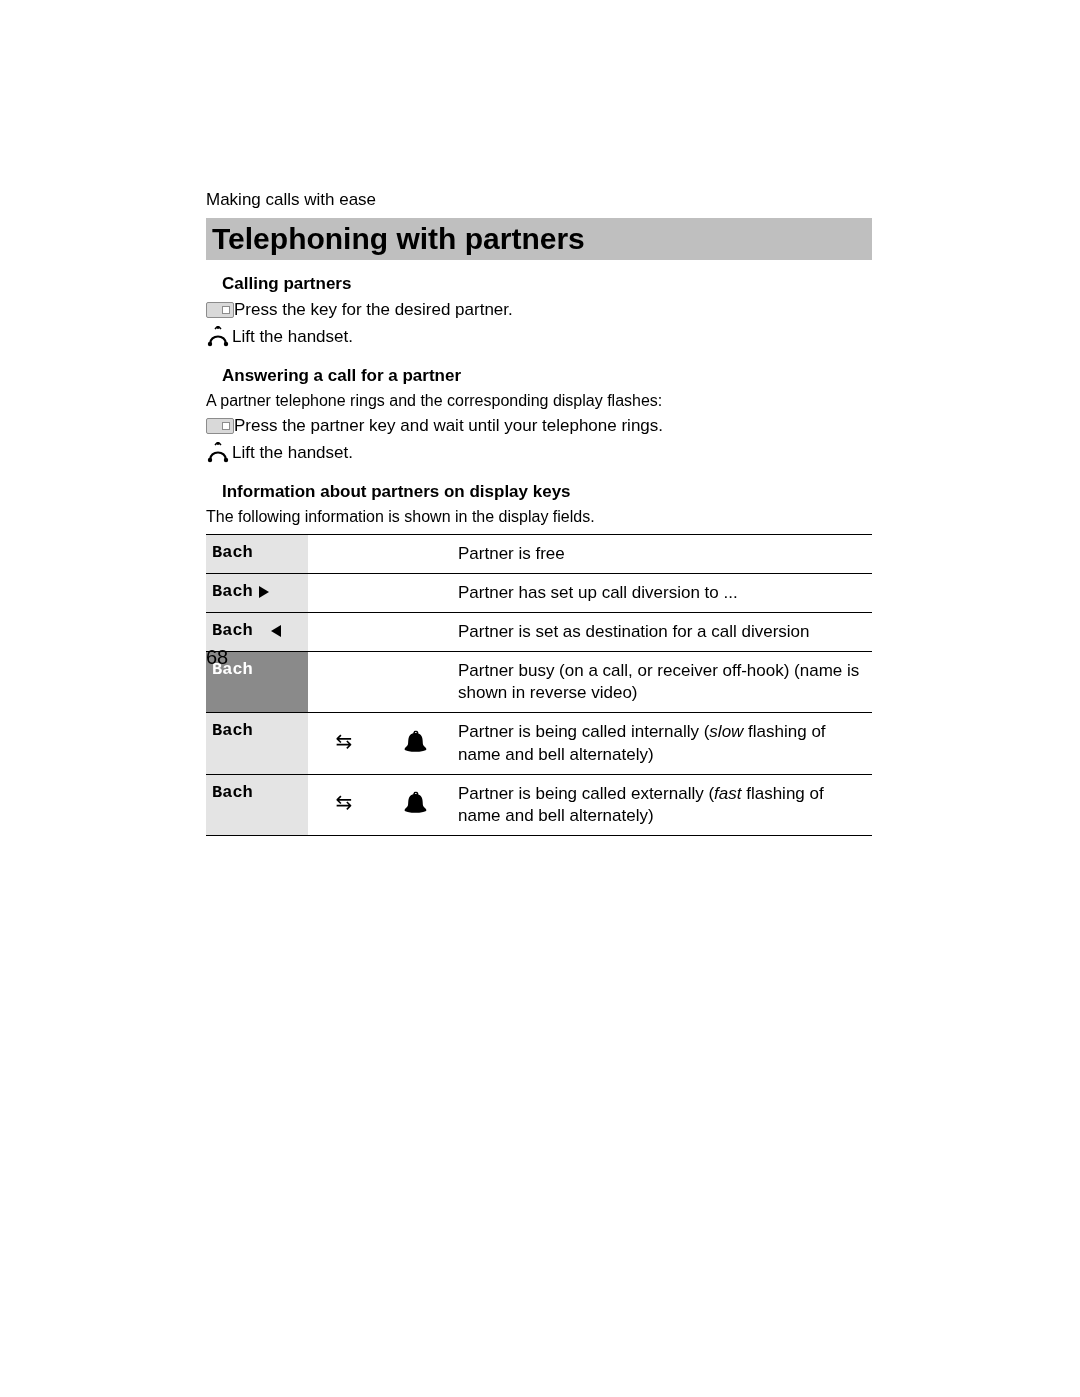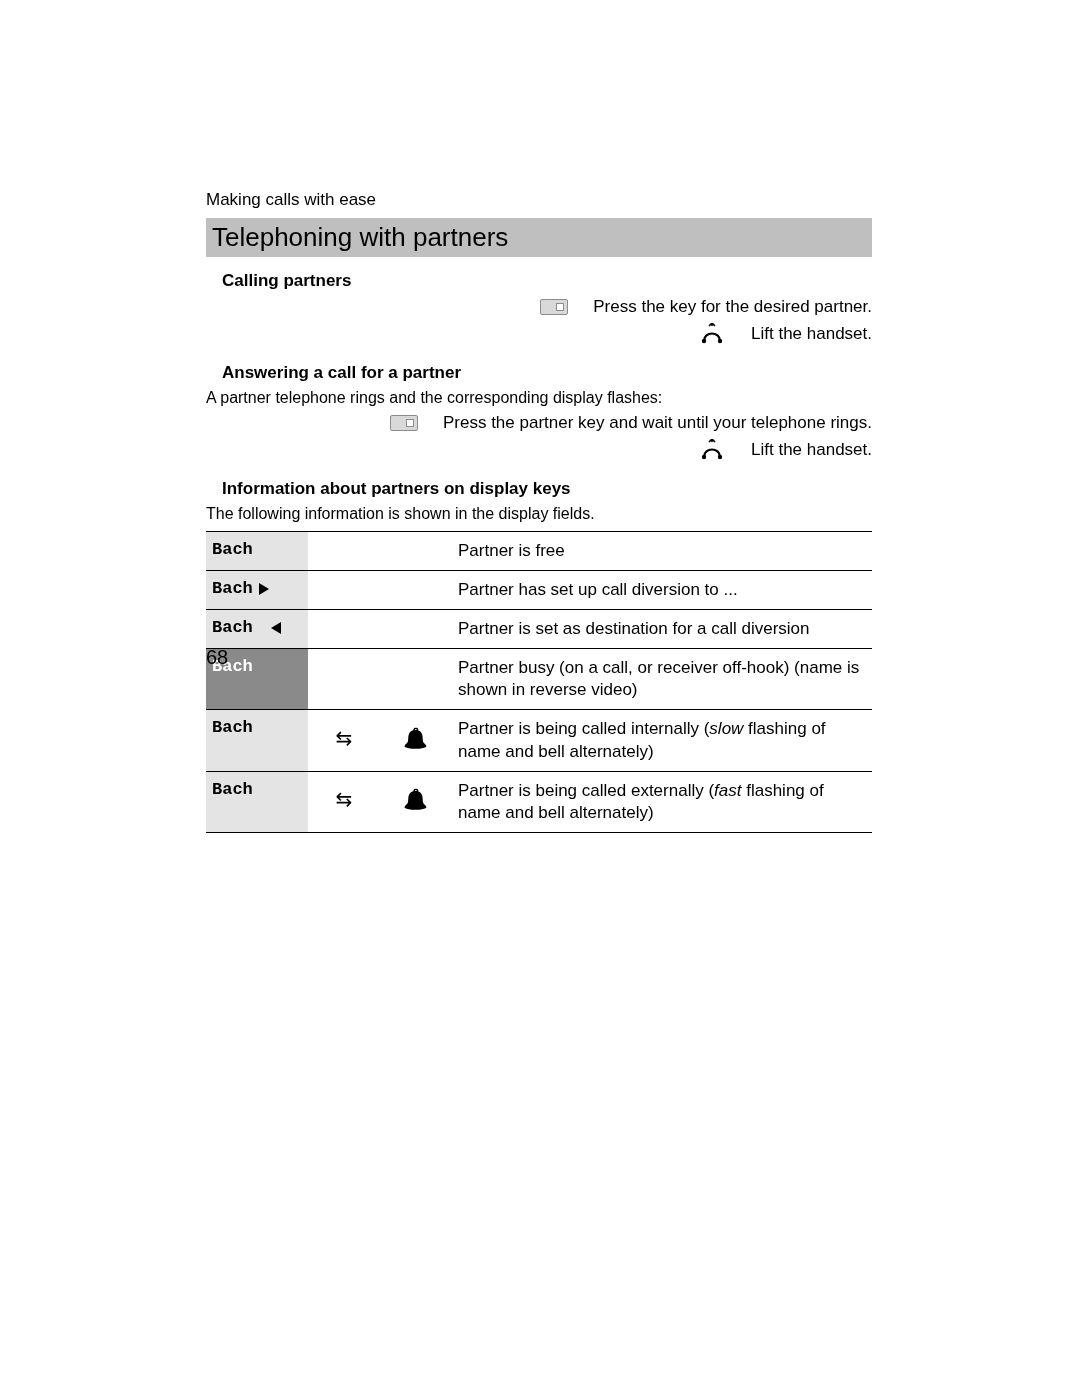"Telephoning with partners" .title-bar h1 { font-size: 26px -> 30px; font-weight: normal -> bold }
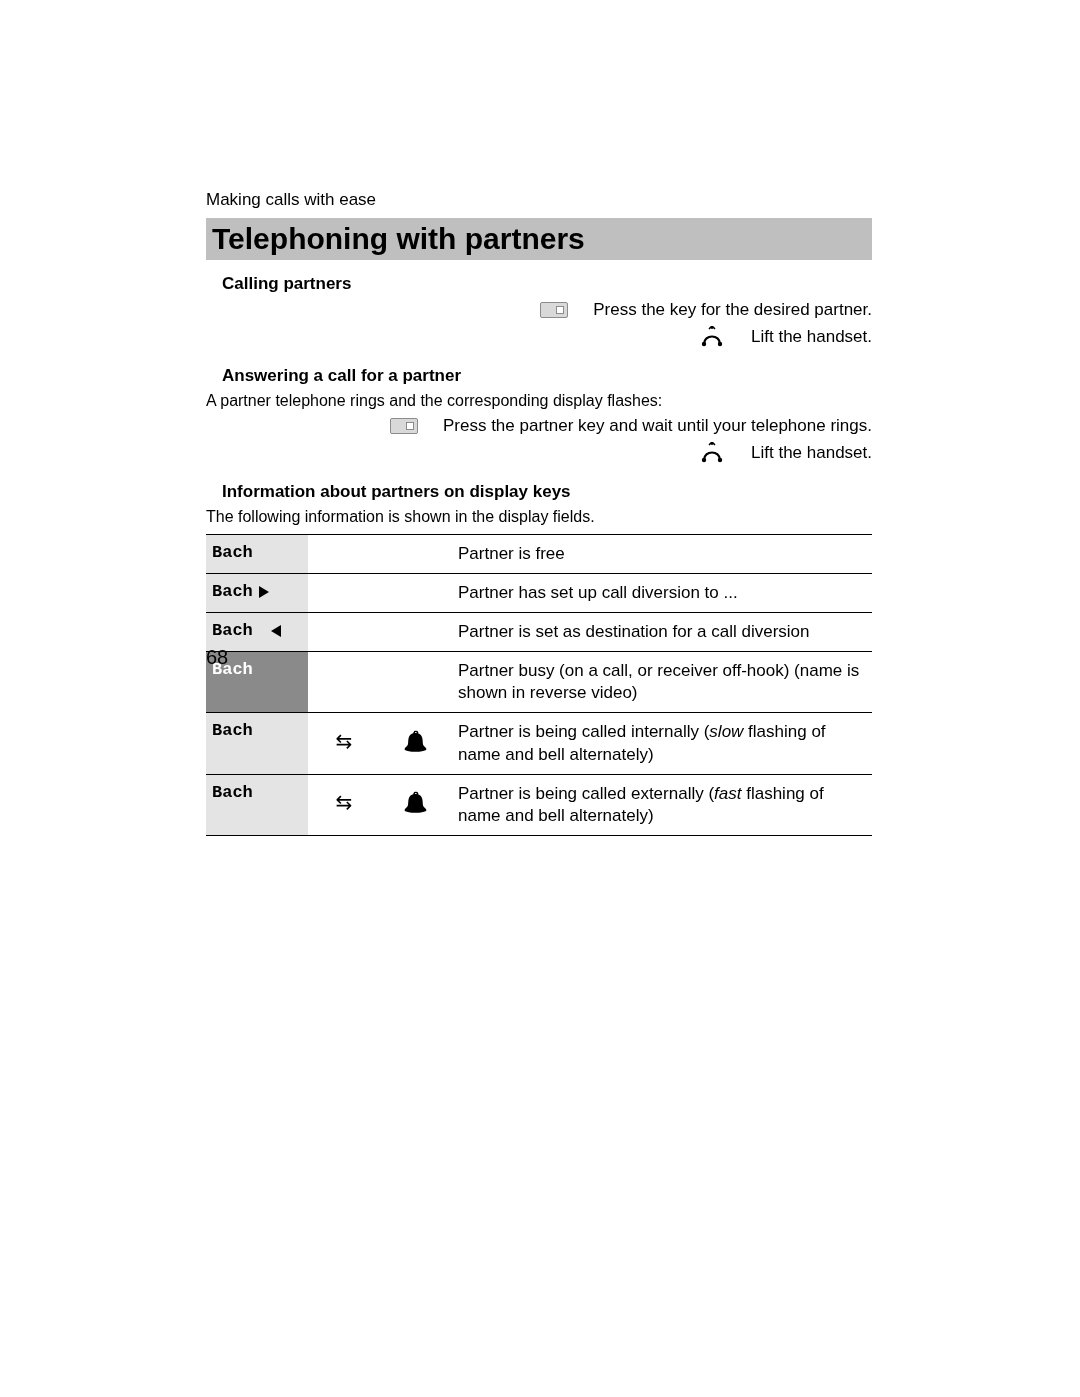"Press the key for the" .step { gap: 25px -> 0; justify-content: flex-end -> none }
